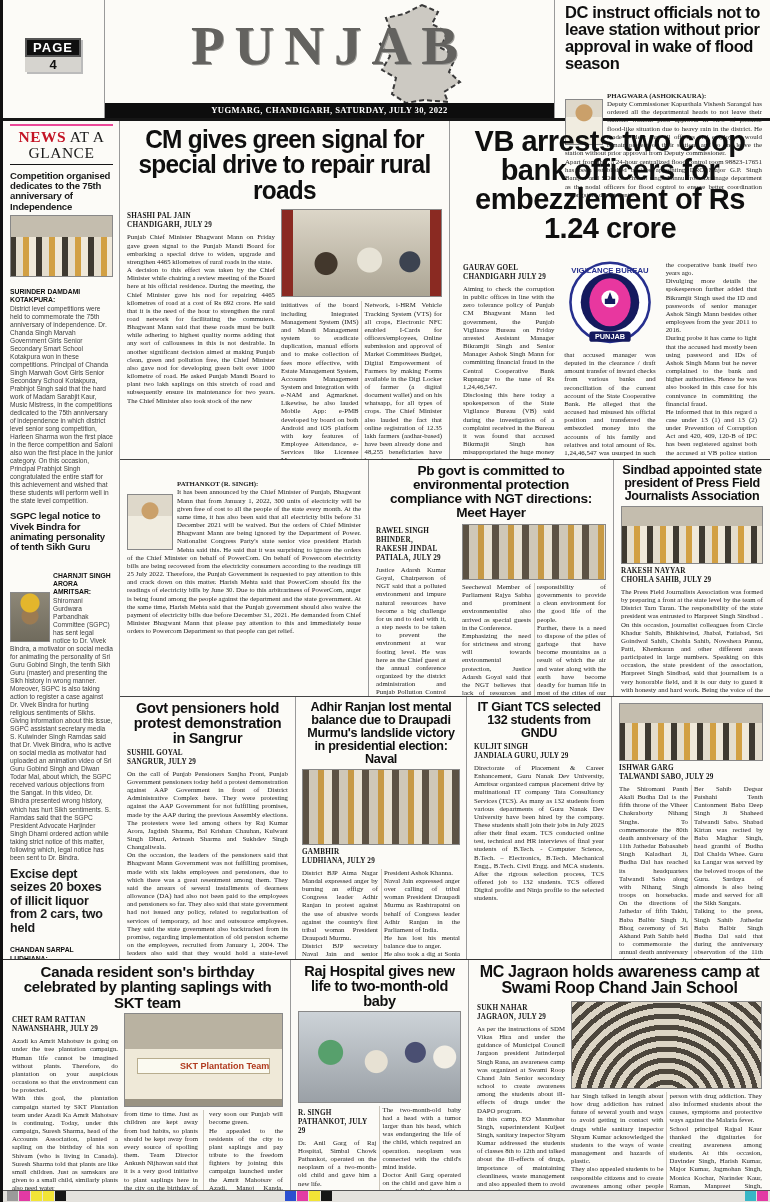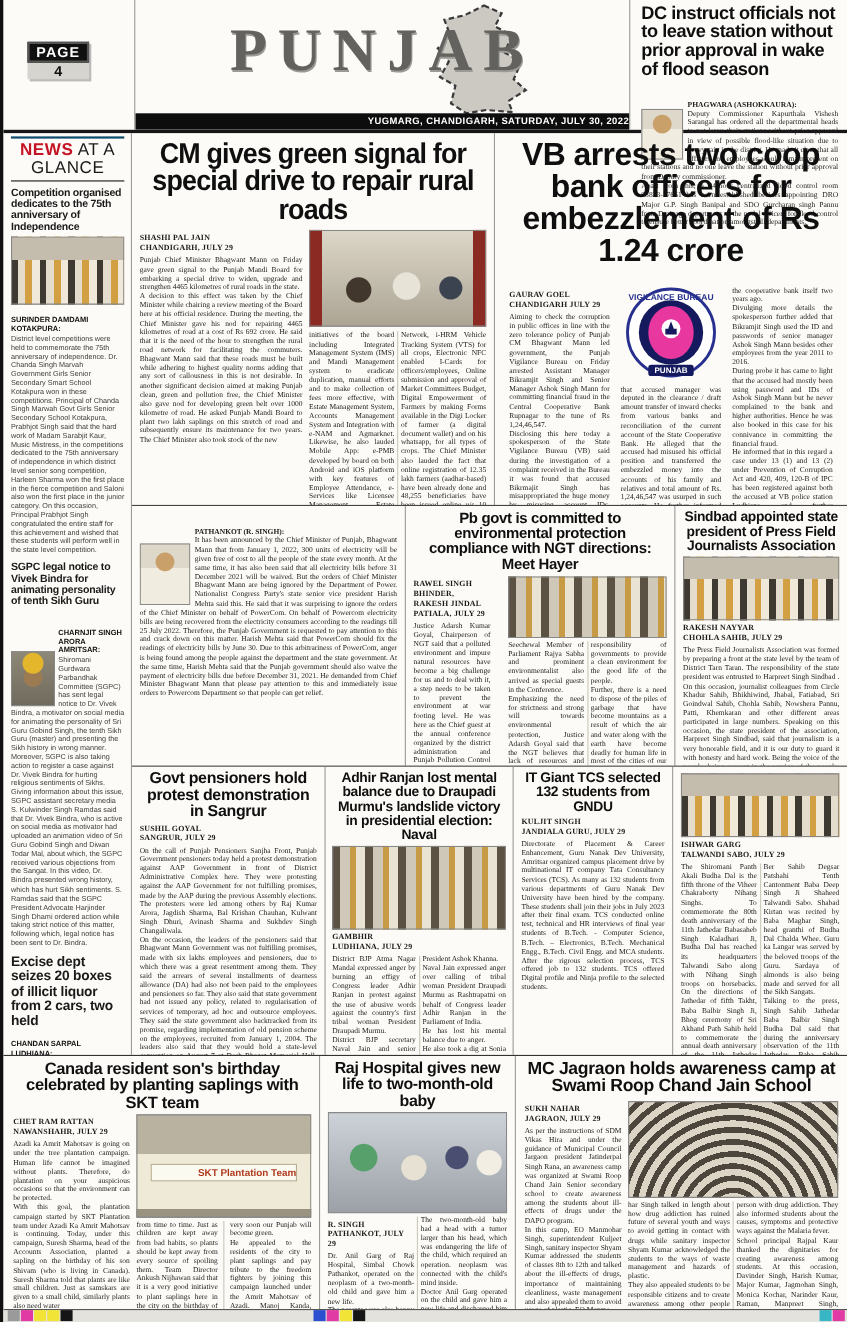"PAGE" .badge-col { width: 120px -> 102px }
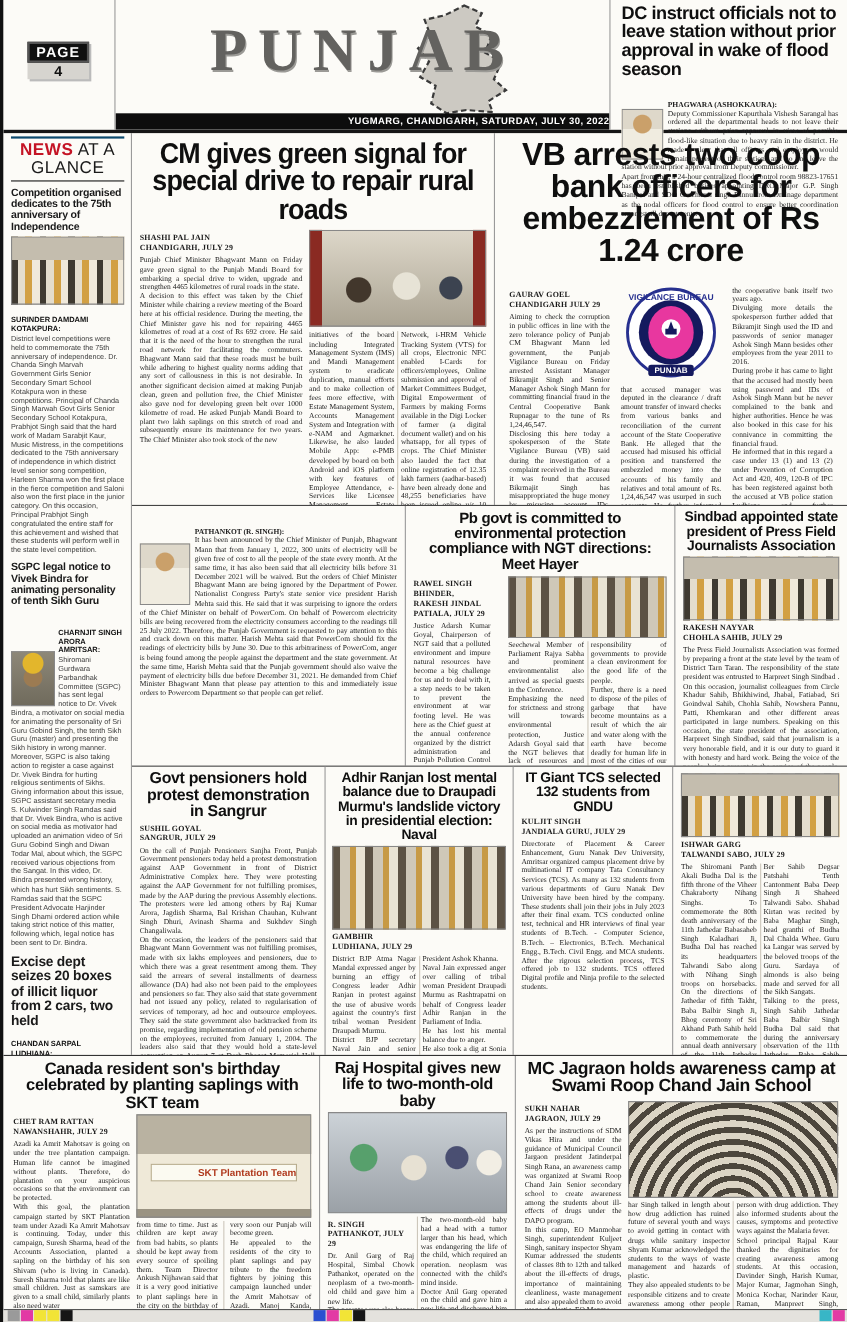"YUGMARG, CHANDIGARH, SATURDAY, JULY 30," .datebar { font-family: Liberation Sans, sans-serif -> Liberation Serif, serif; text-align: right -> center }
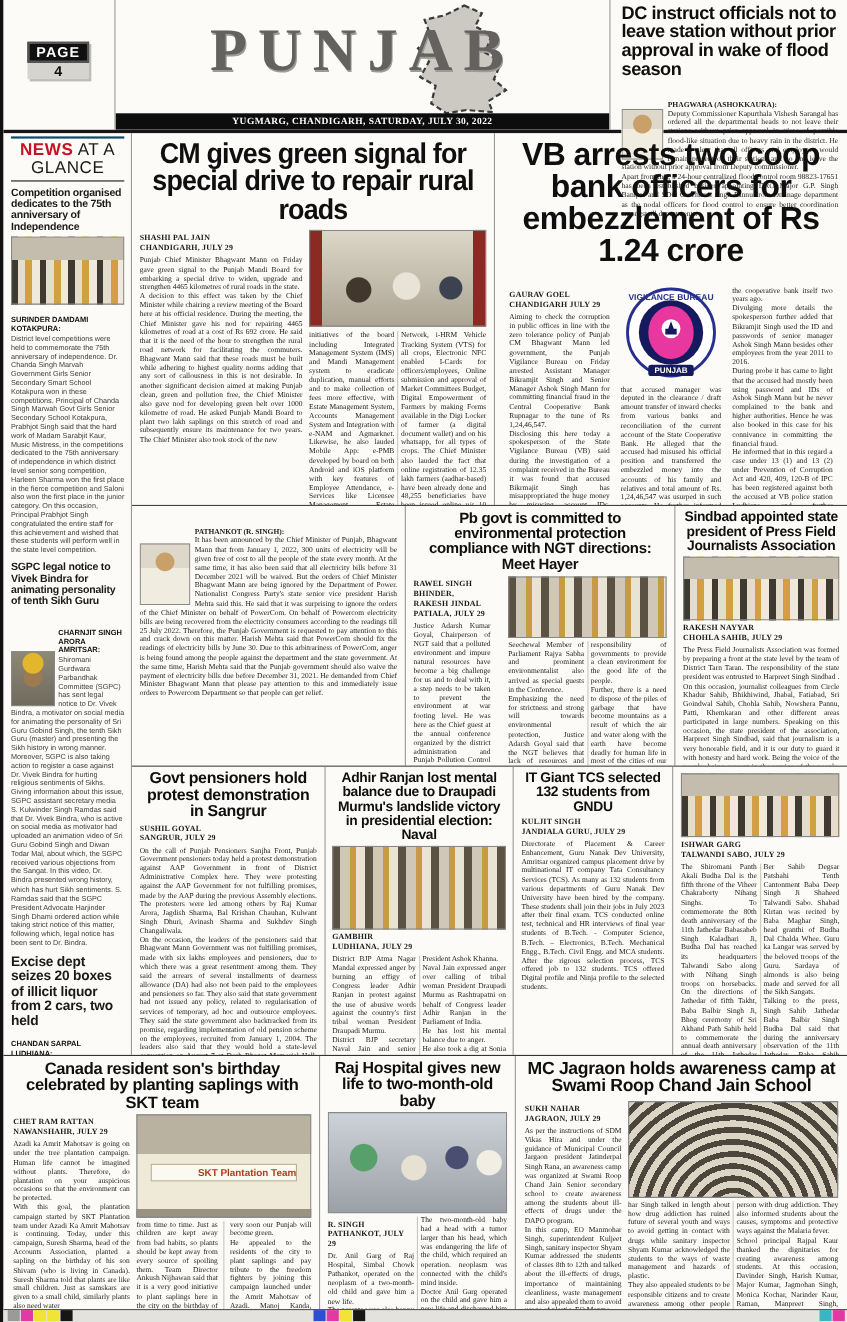"NEWS AT A GLANCE" .glance-title { border-top: 2px solid #0c4a6e -> 2px solid #ec4899; font-family: Liberation Sans, sans-serif -> Liberation Serif, serif }
